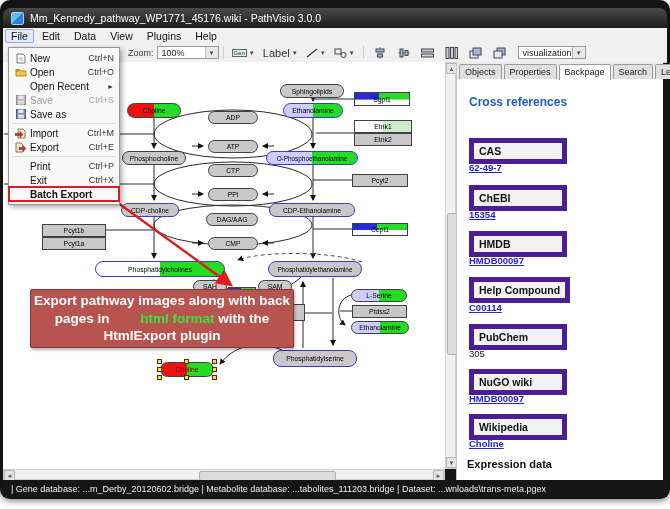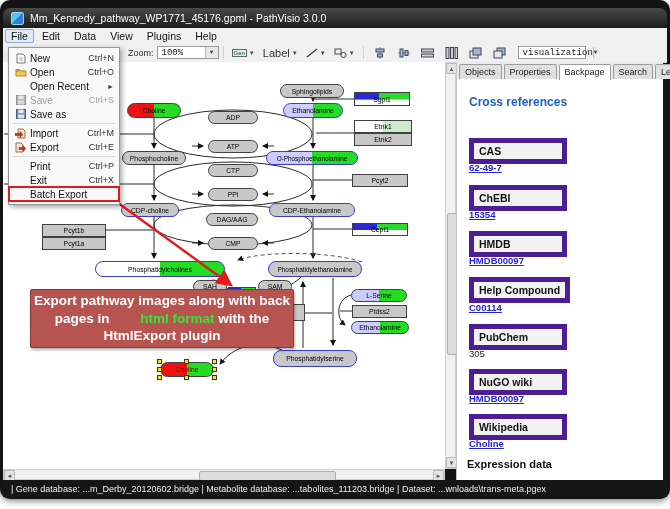"Mm_Kennedy_pathway_WP1771_45176.gpml -" span { text: 45176.gpml -> 45176.wiki }
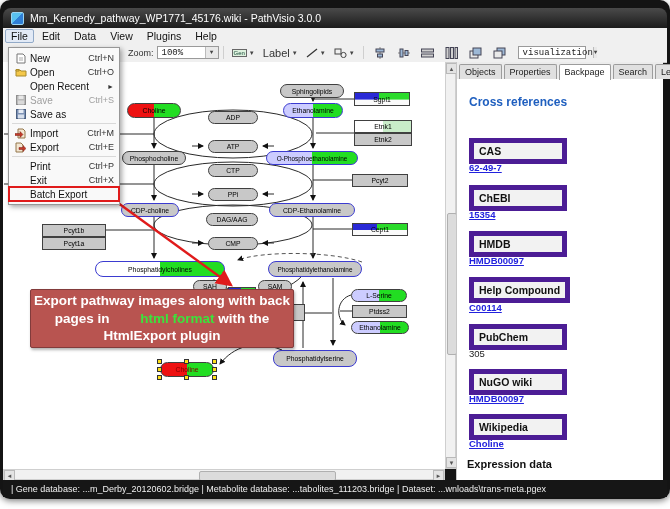"100%" .combo { font-family: Liberation Mono, monospace -> none }
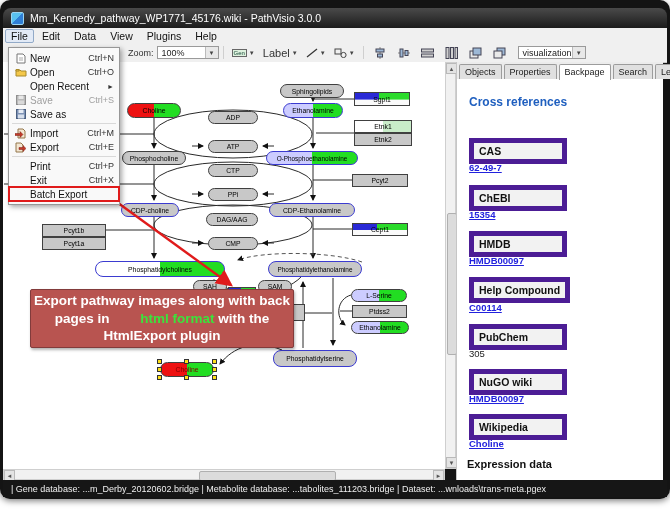"Batch Export" .mi.hl { font-weight: none -> bold }
